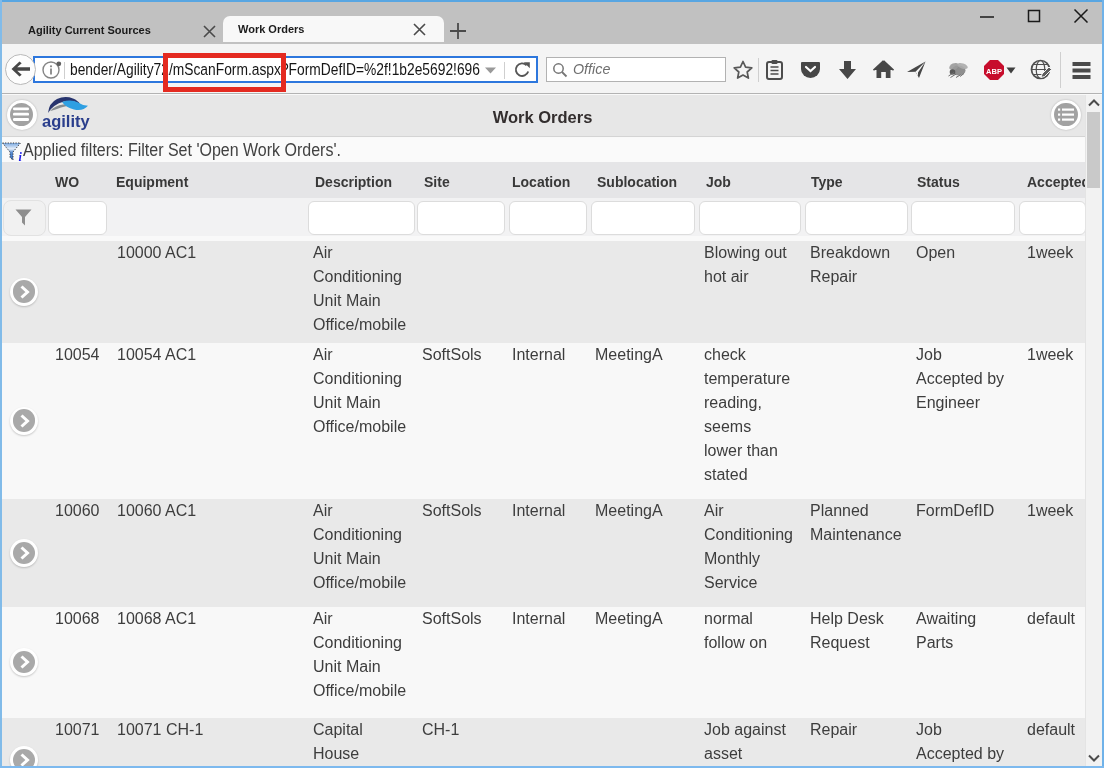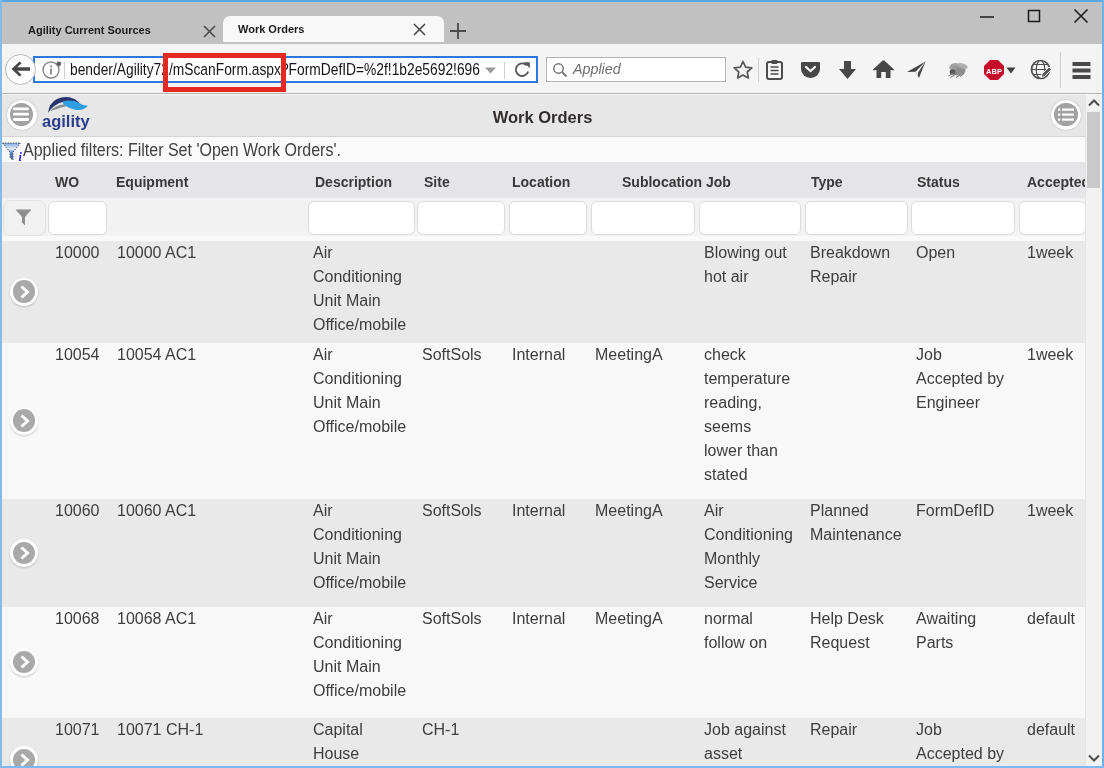"Applied" div.abs { text: Applied -> Office }
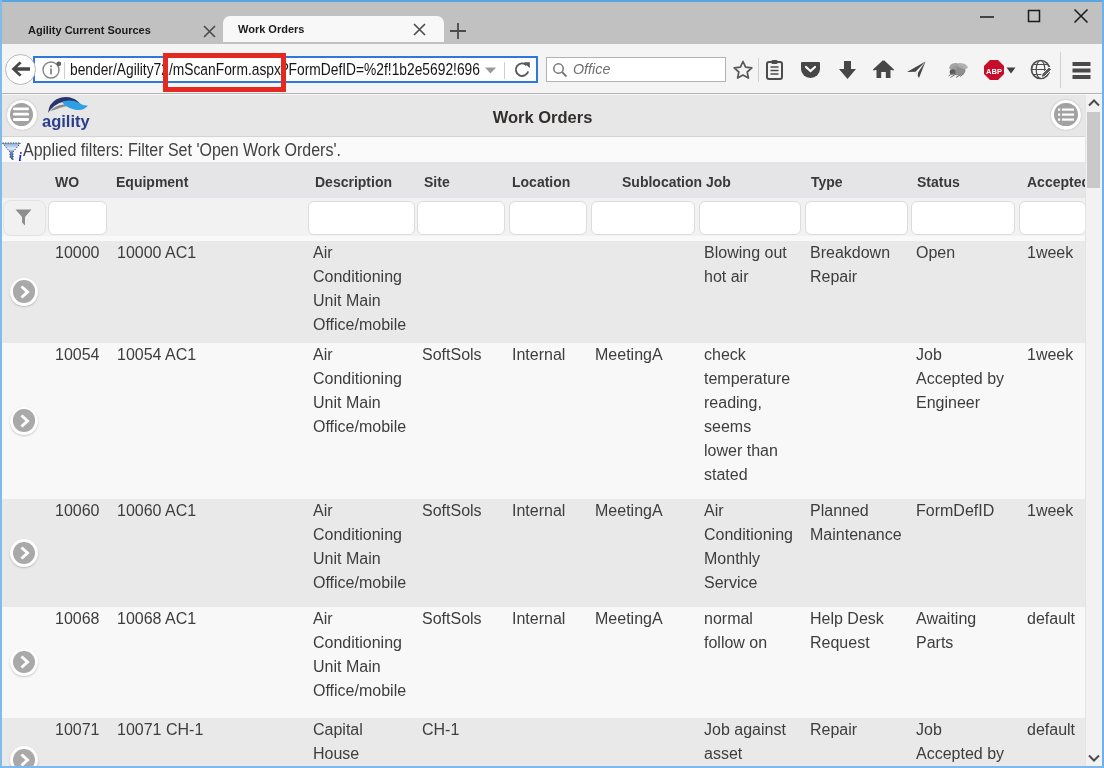"Sublocation" div.abs { left: 622px -> 597px }
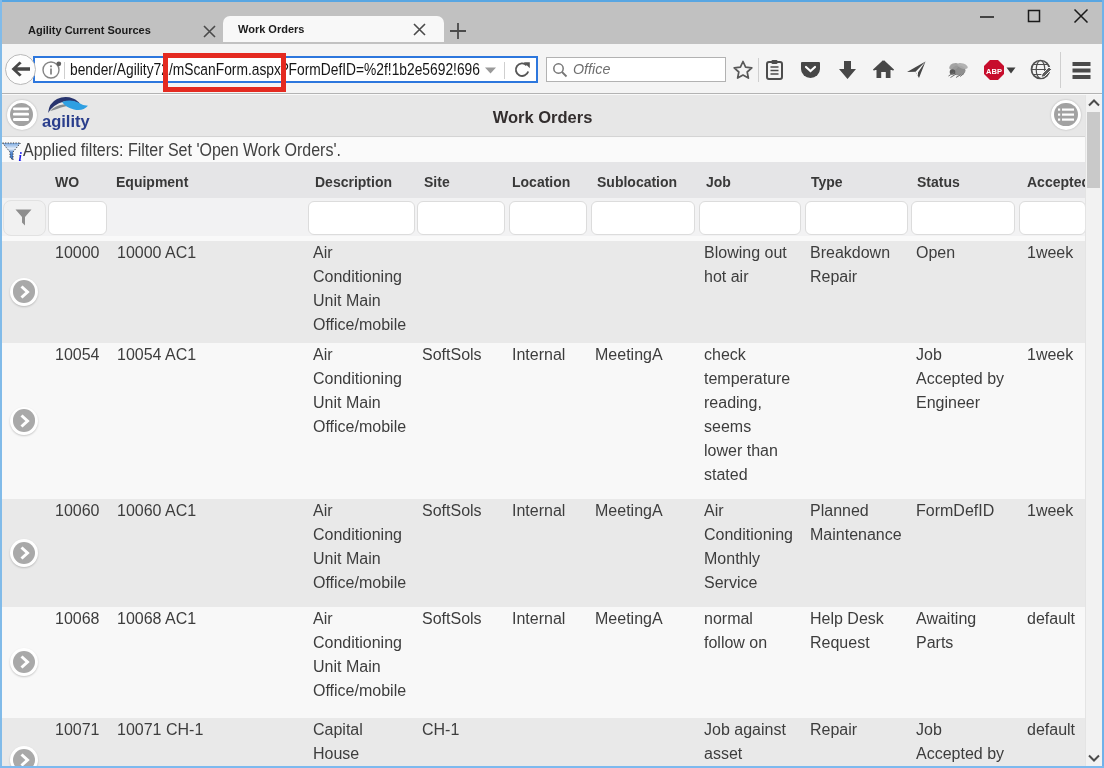"10000" div.cell { html: <div> <div>10000</div> </div> -> none }
